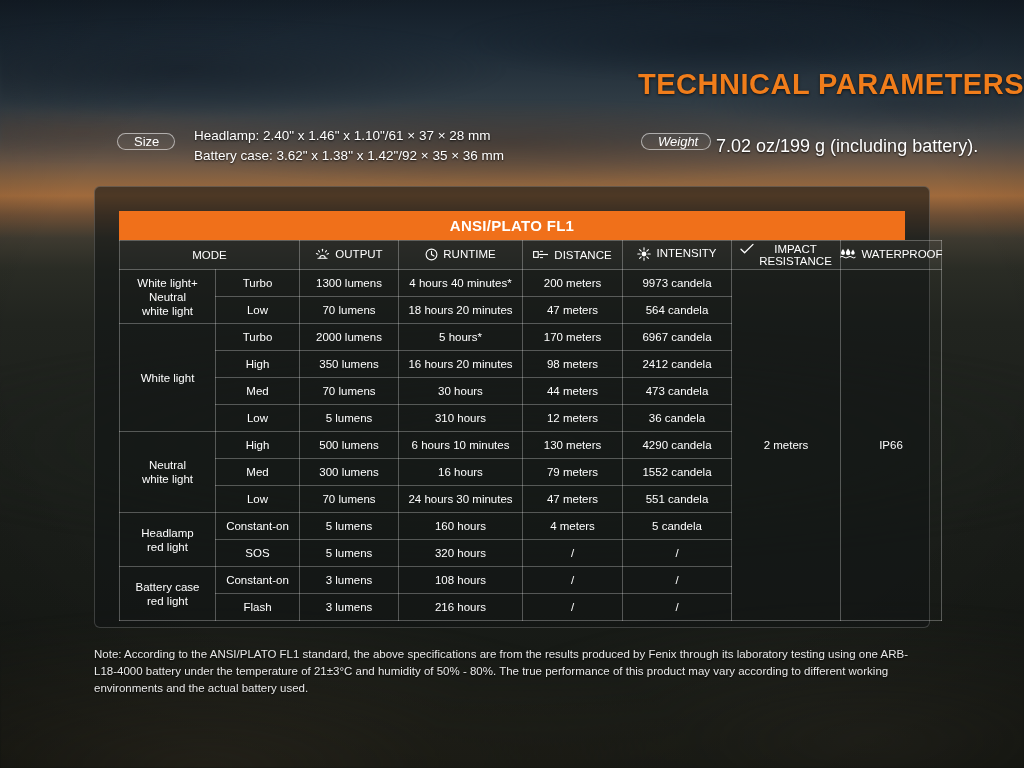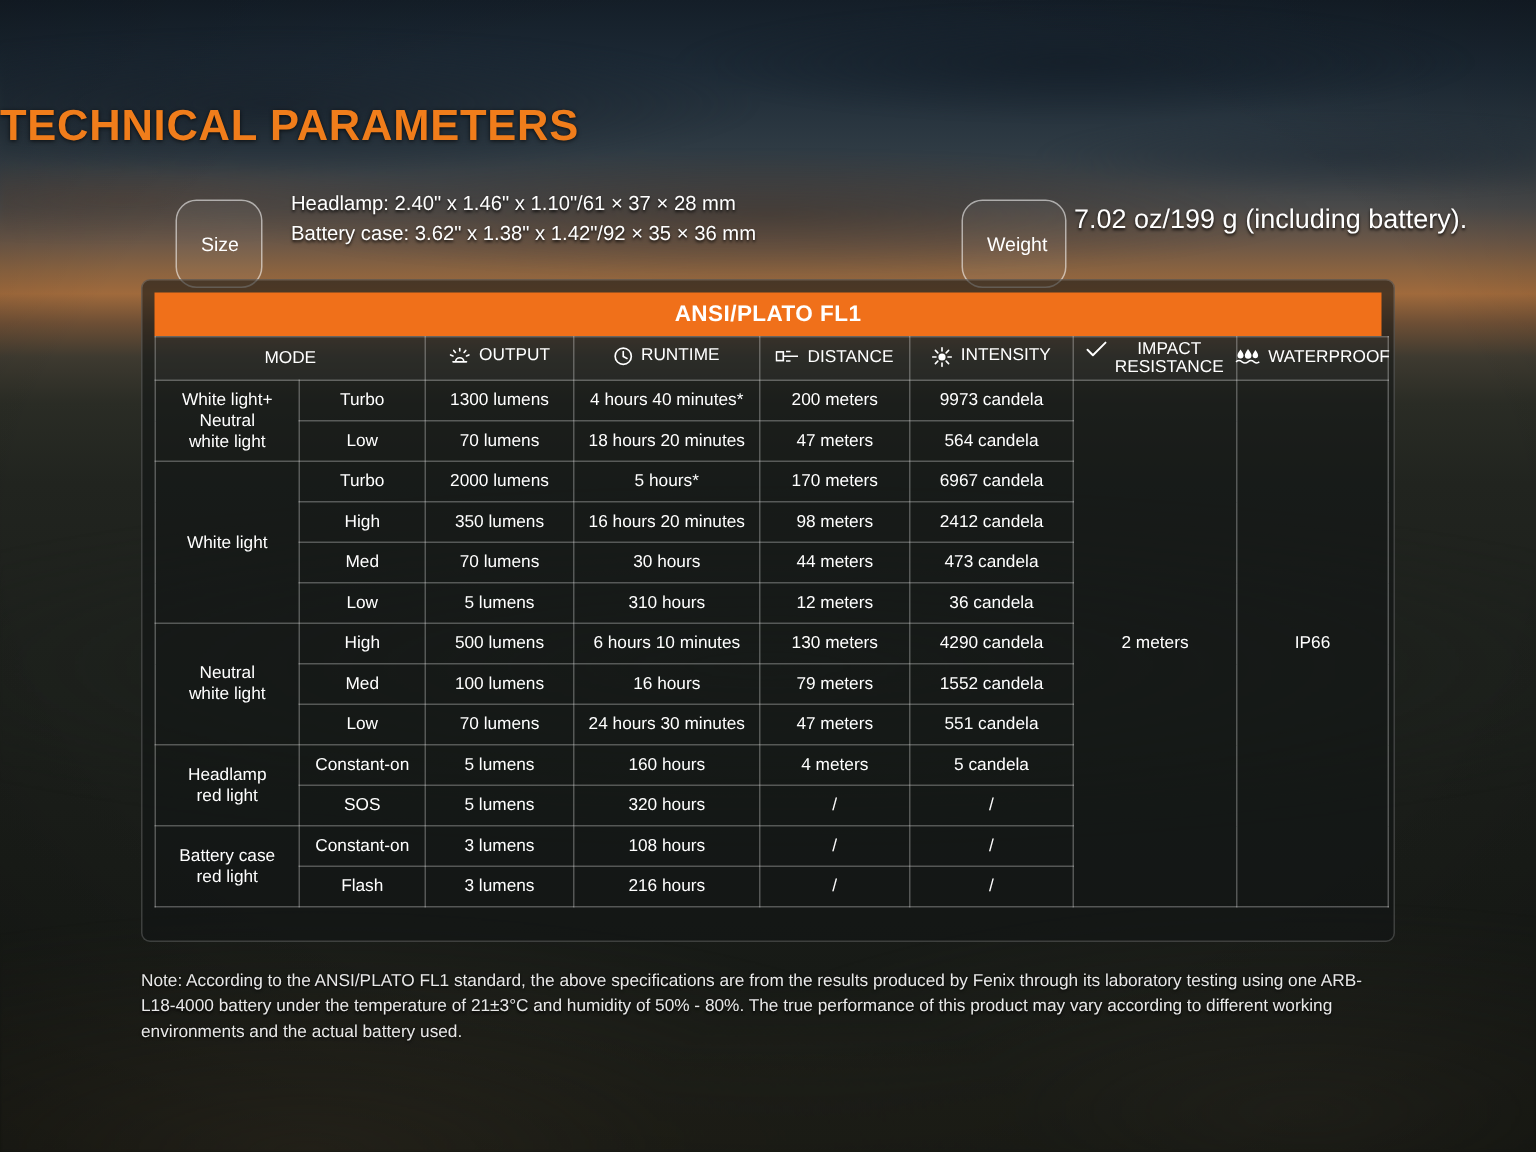"TECHNICAL PARAMETERS" .title { text-align: left -> right }
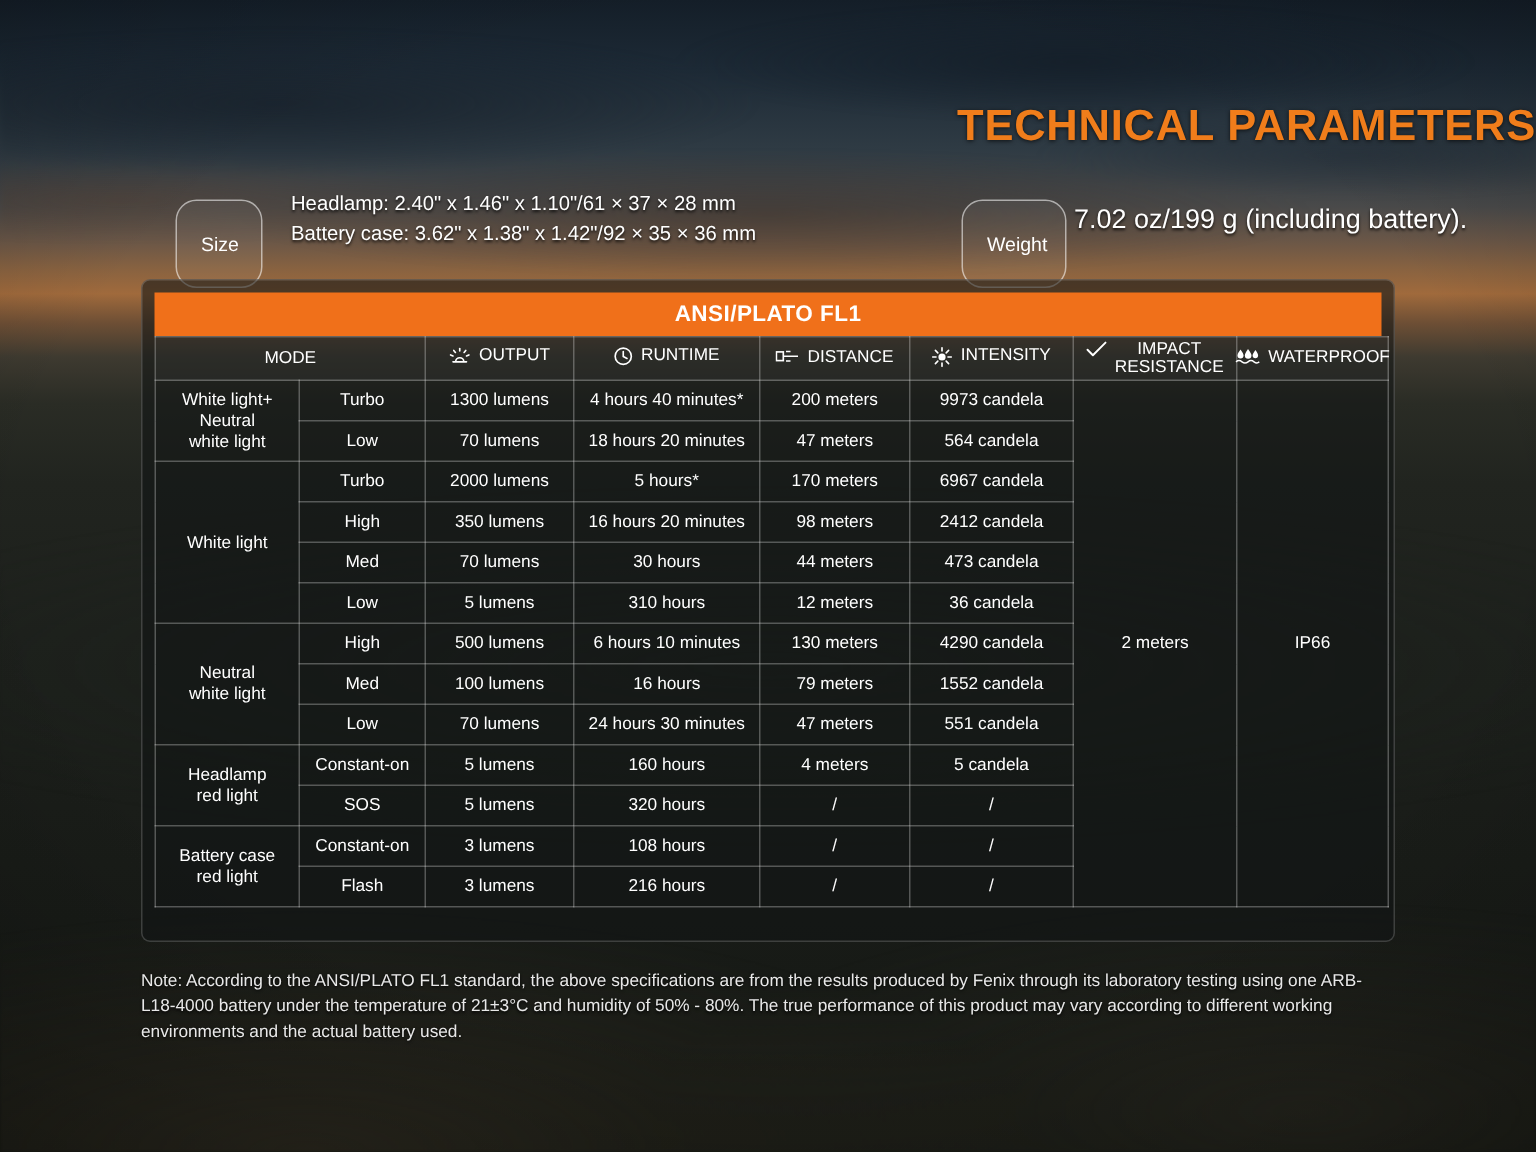"Size" .pill { padding: 21px 16px -> 0 16px }
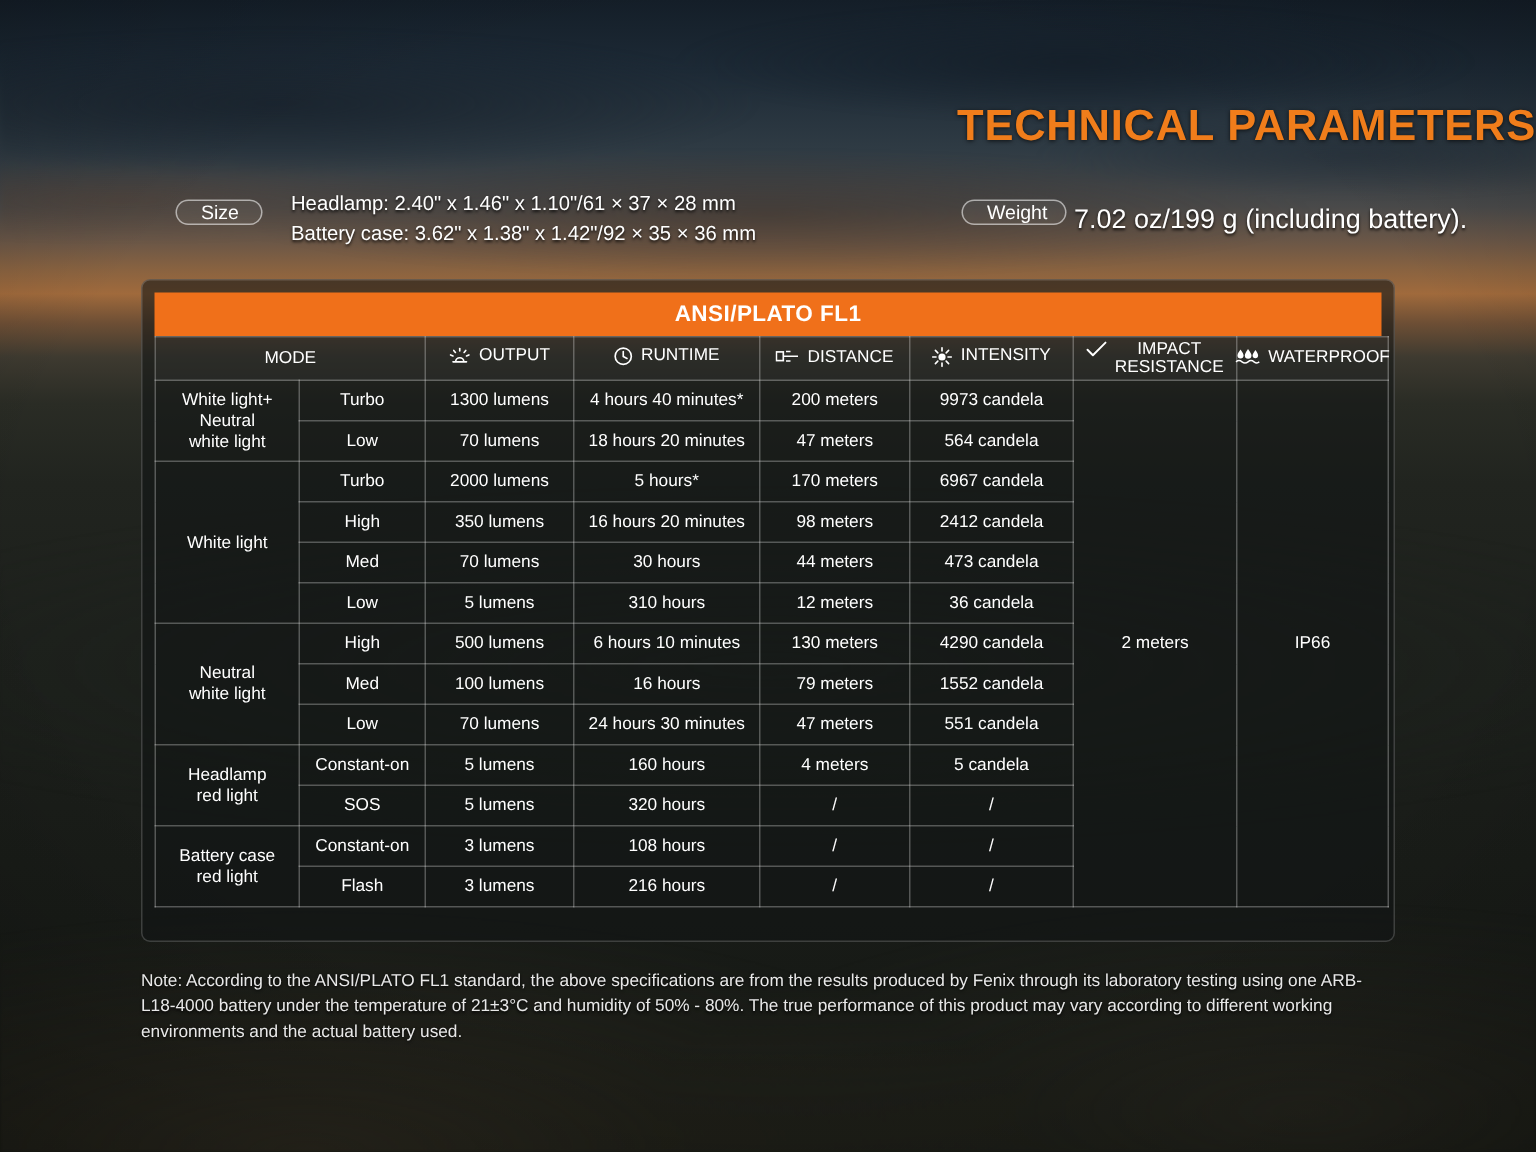"Weight" #weight-pill { font-style: none -> italic }
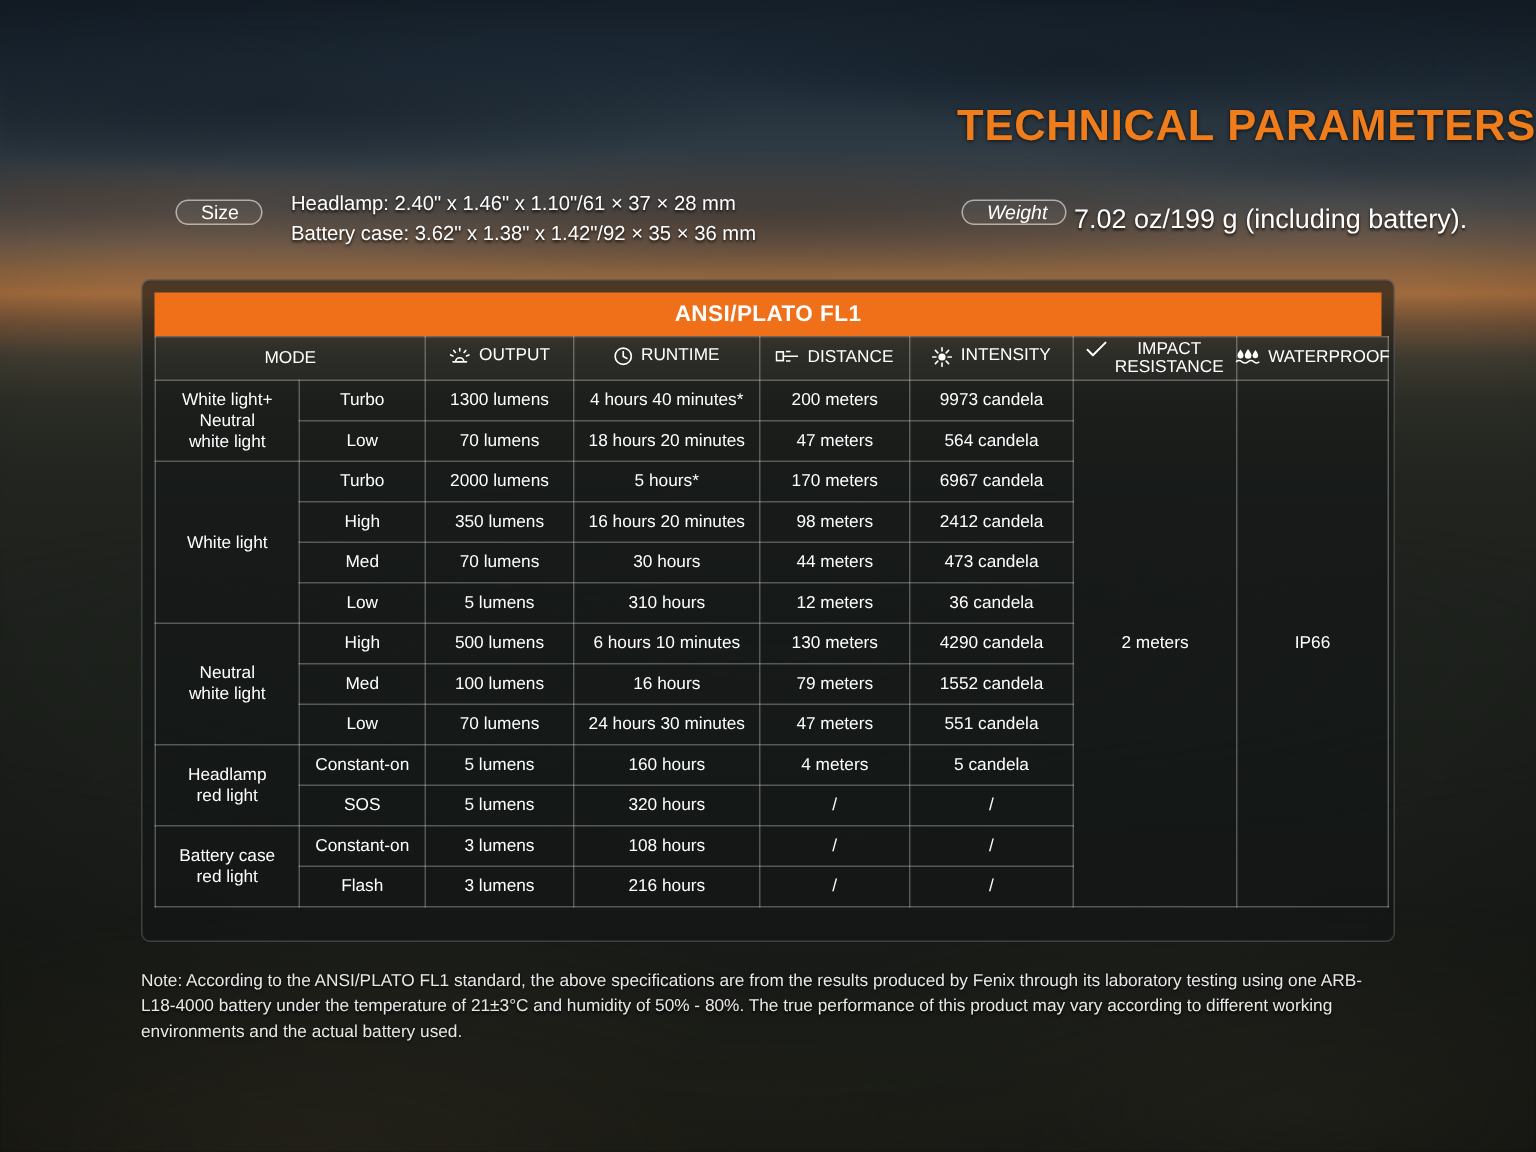"ANSI/PLATO FL1" .panel { padding: 8px -> 24px }
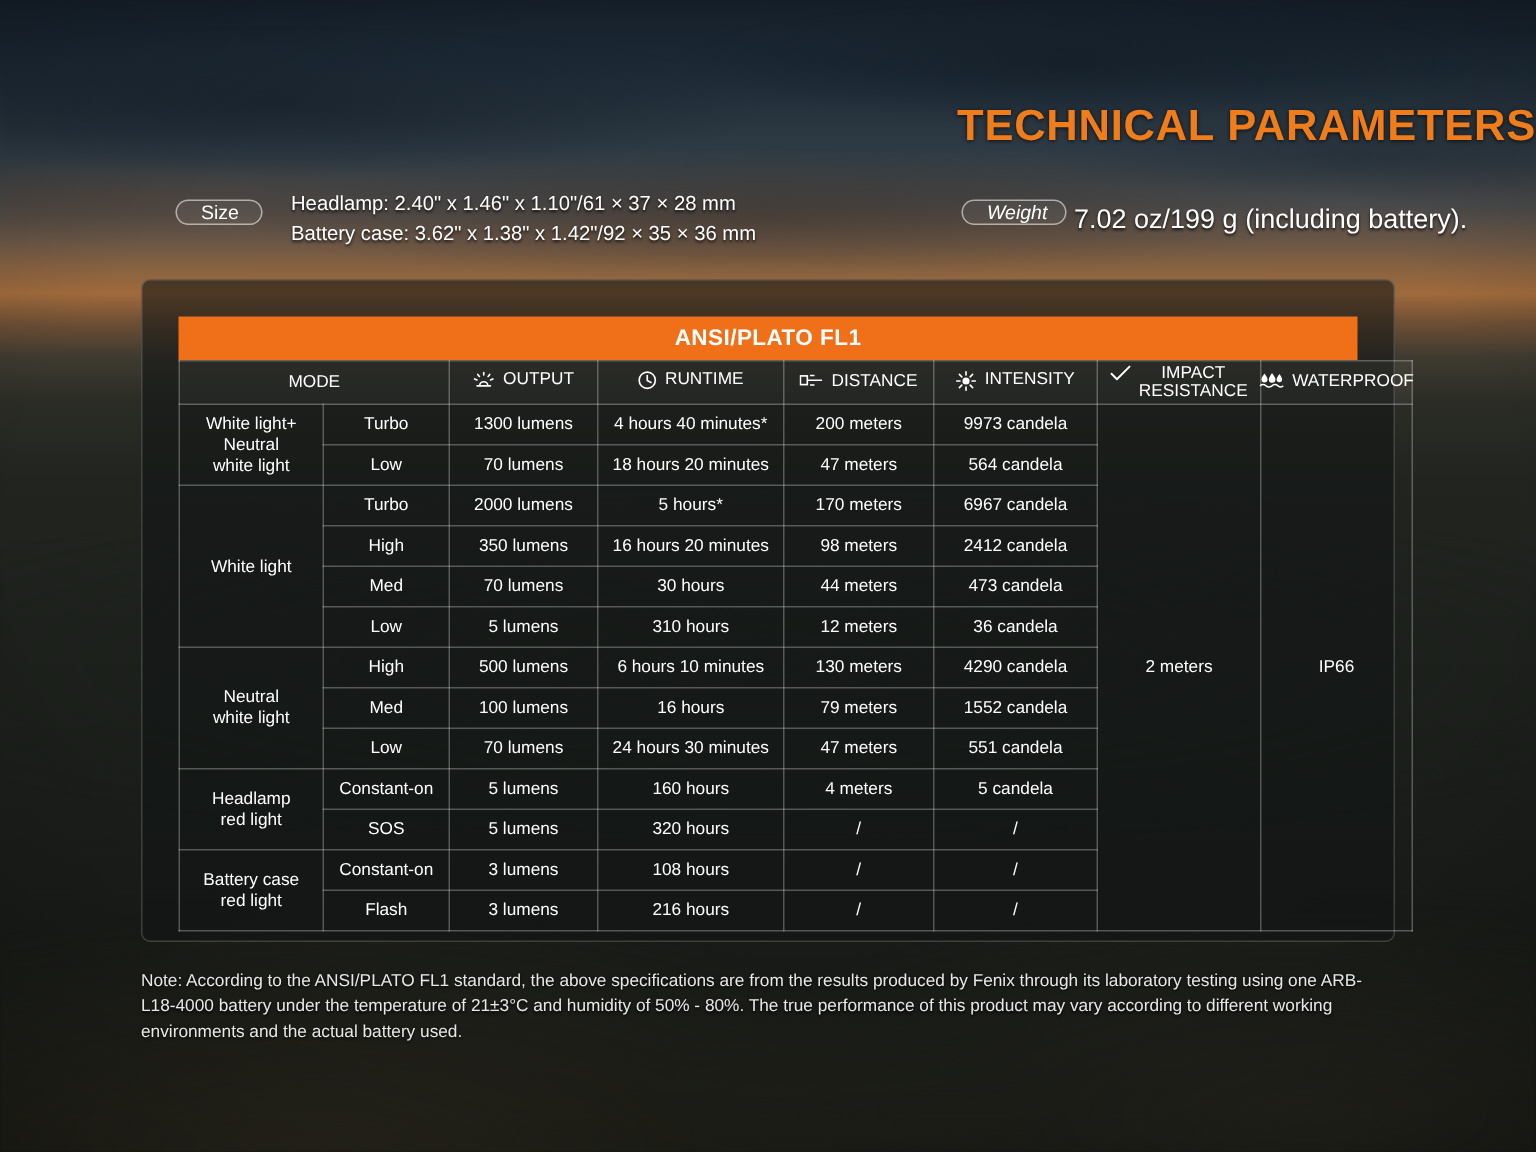"100 lumens" td { text: 100 -> 300 }
